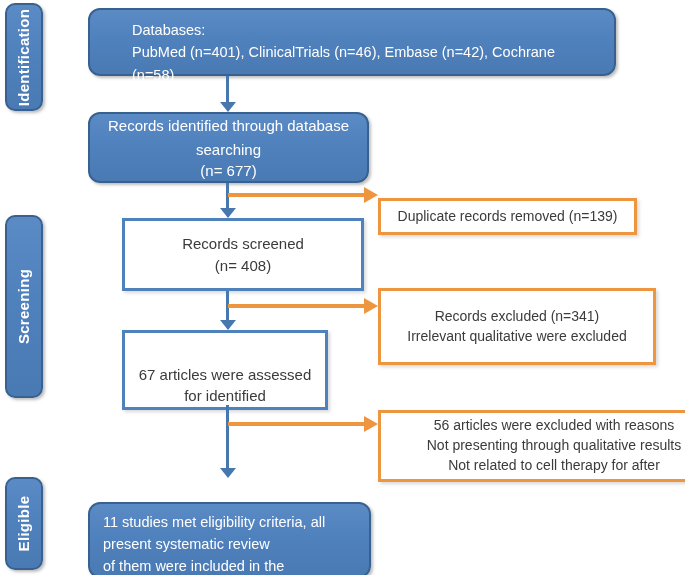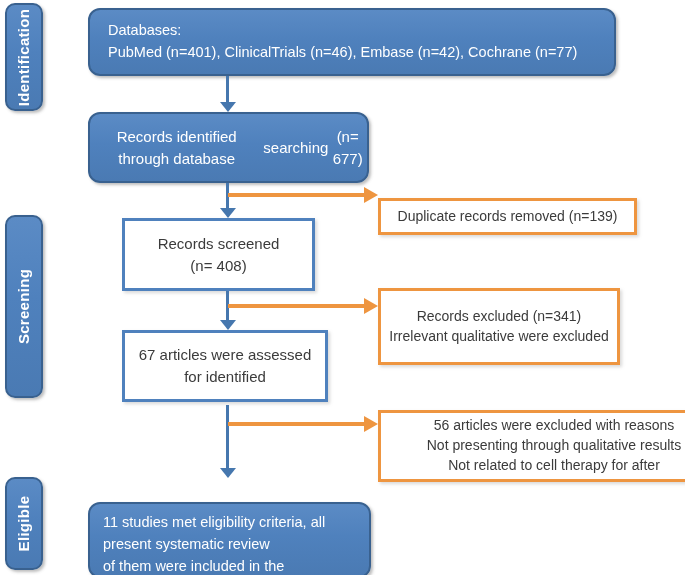"Databases:" .db-text { margin-left: none -> 24px }
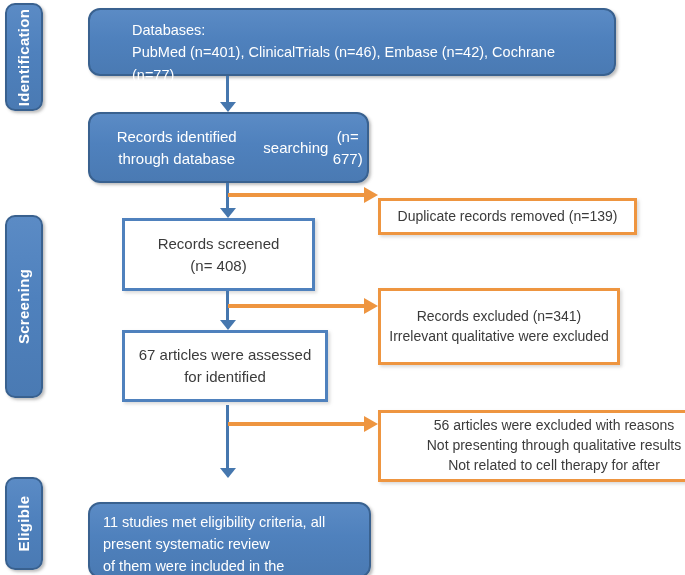"PubMed (n=401), ClinicalTrials (n=46)," div { text: 77 -> 58 }
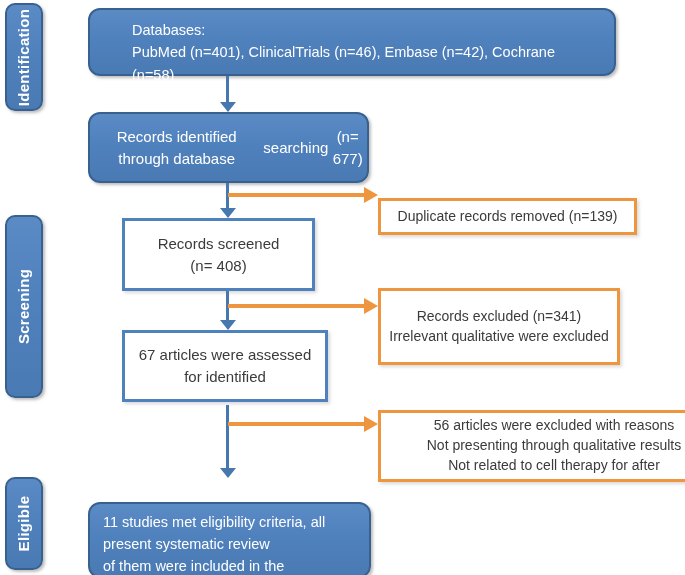"Records identified through database" div.abs { flex-direction: none -> column }
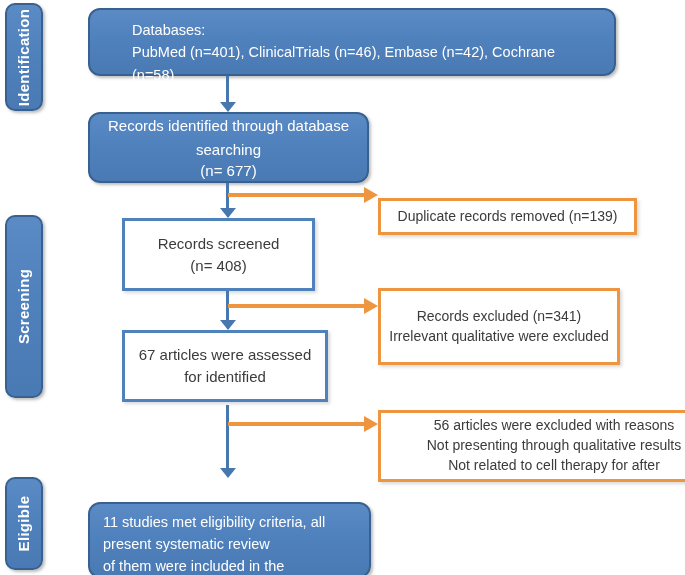"Records screened" div.abs { width: 193px -> 242px }
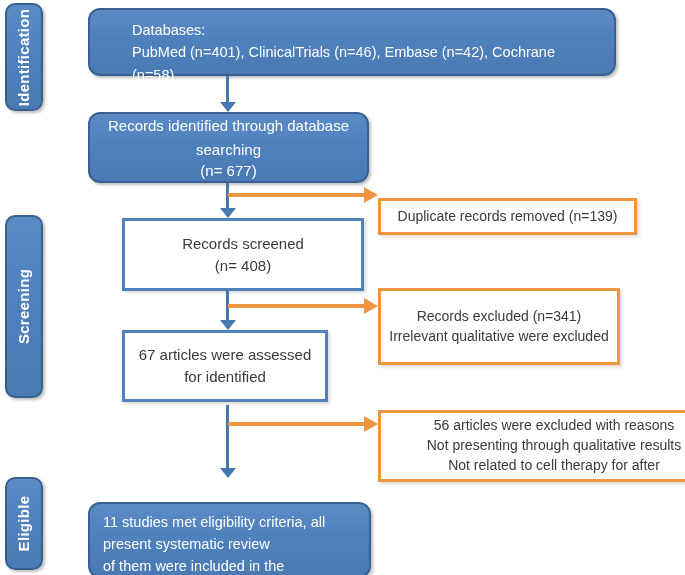"Records excluded (n=341)" div.abs { width: 242px -> 278px }
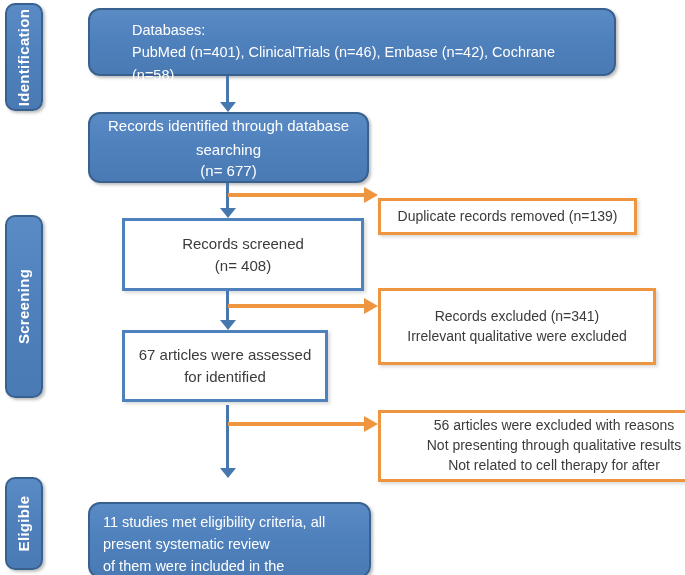"67 articles were assessed" div.abs { height: 72px -> 80px; justify-content: none -> flex-end }
